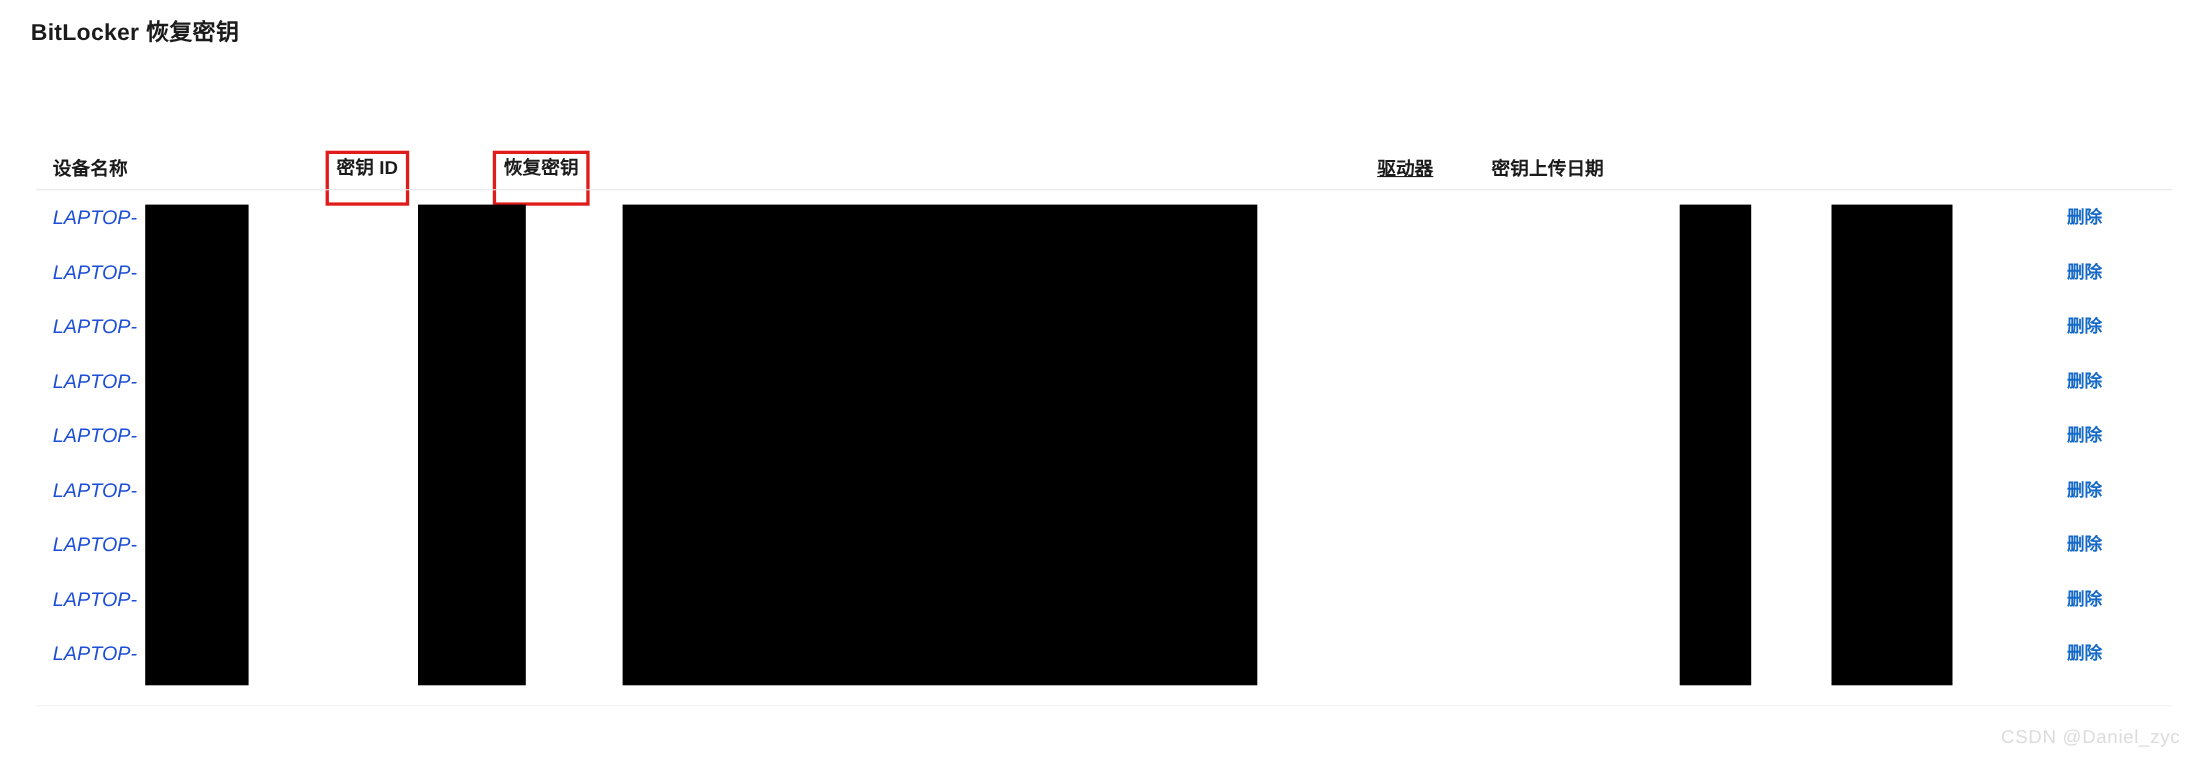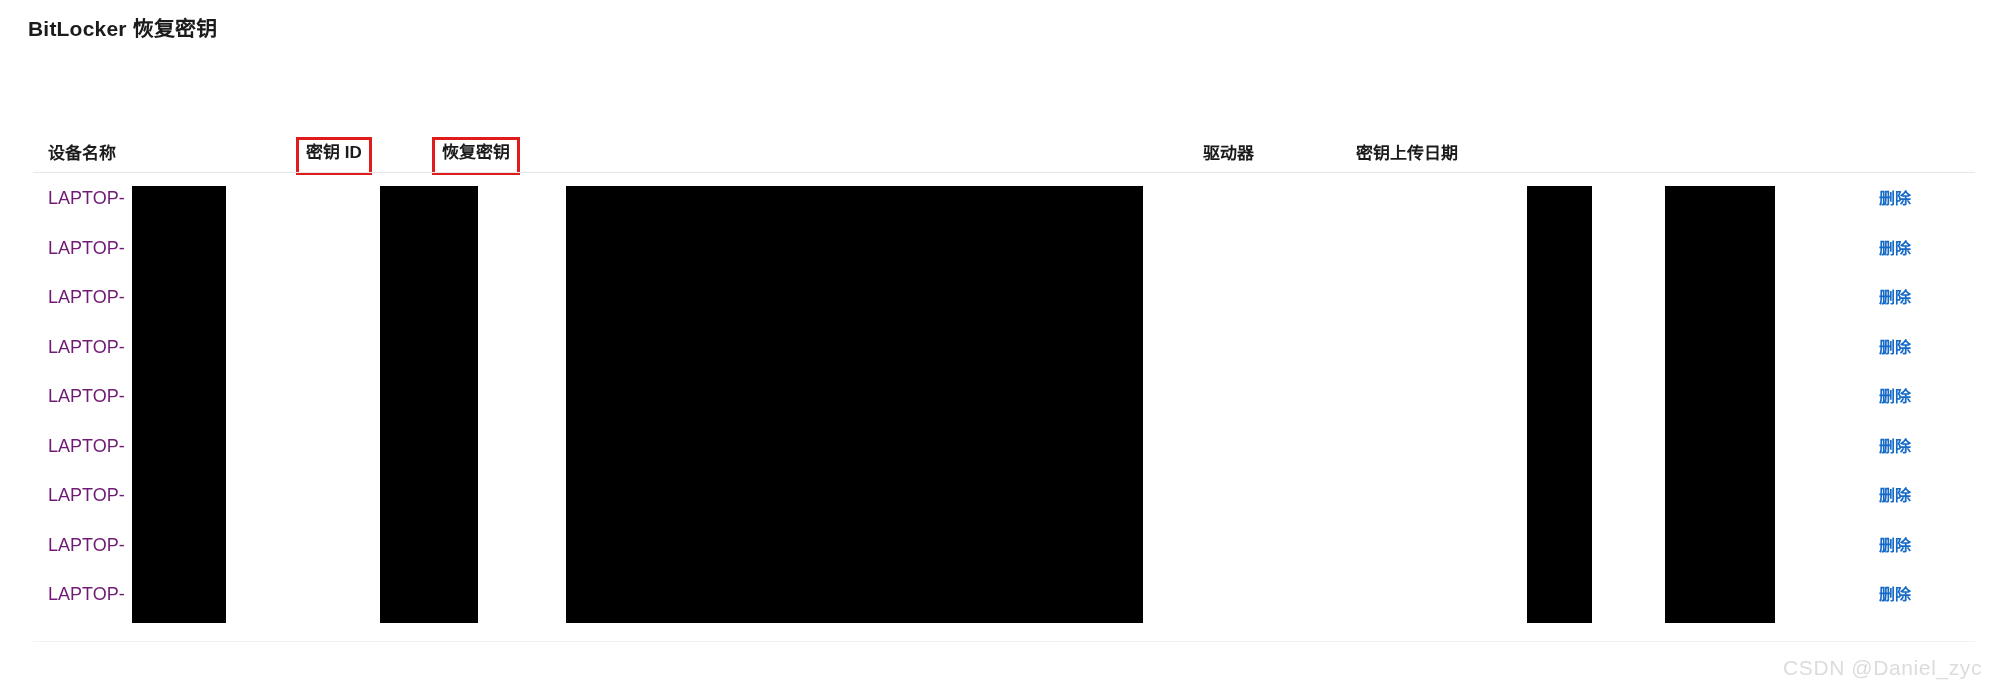"密钥 ID" .col-header.boxed { padding: 2px 7px 8px 7px -> 2px 7px 20px 7px }
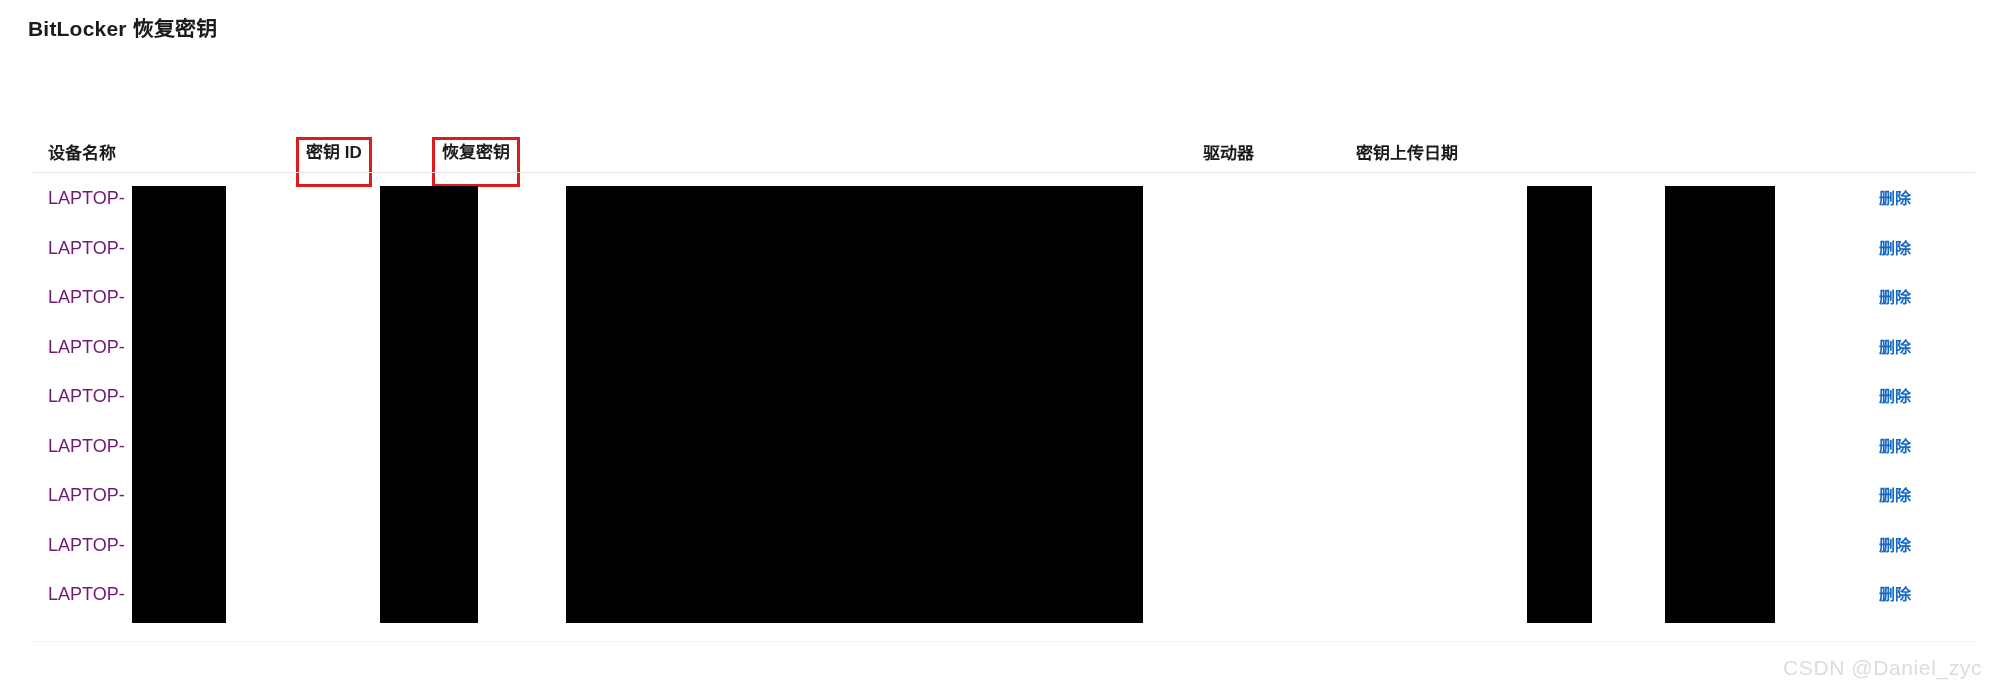"恢复密钥" div.col-header { left: 432px -> 448px }
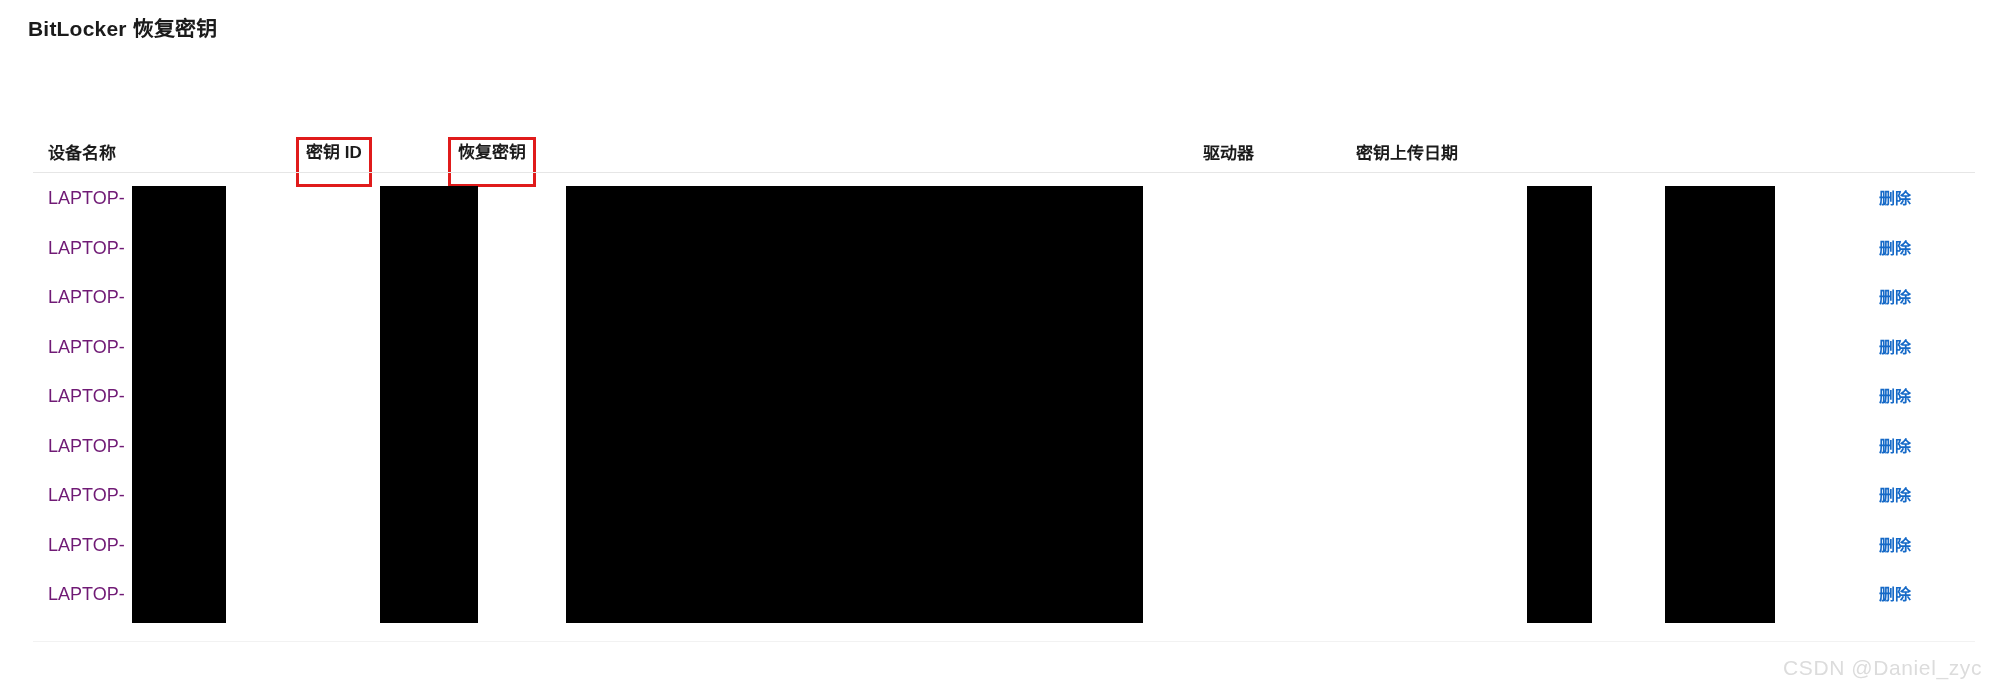"驱动器" div.col-header { left: 1203px -> 1252px; text-decoration: none -> underline }
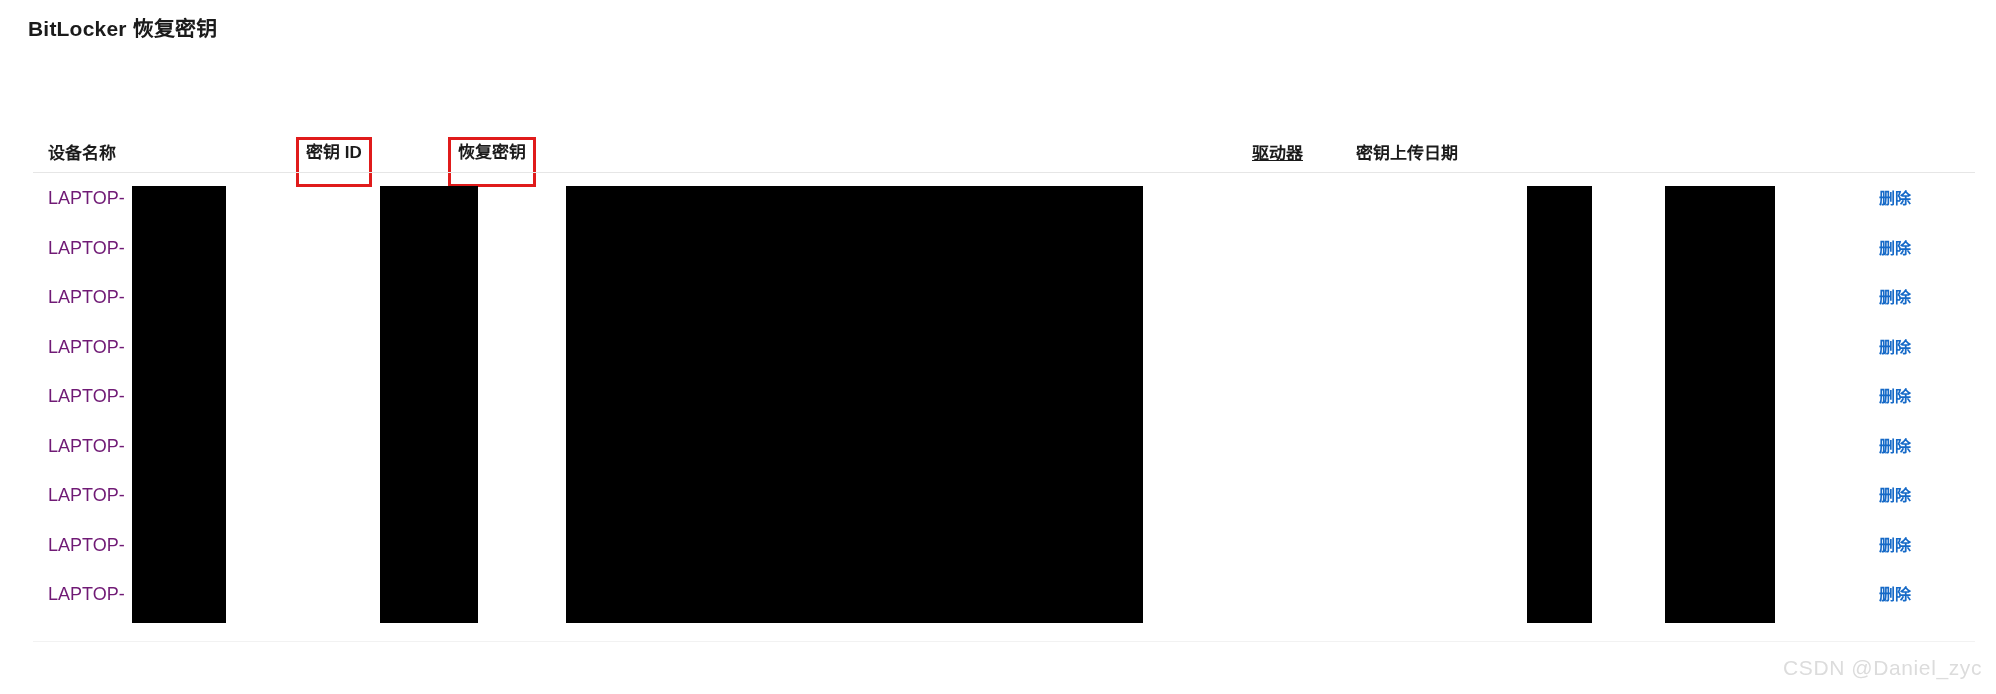"LAPTOP-" .device-name { color: #701a75 -> #1d4ed8; font-style: none -> italic }
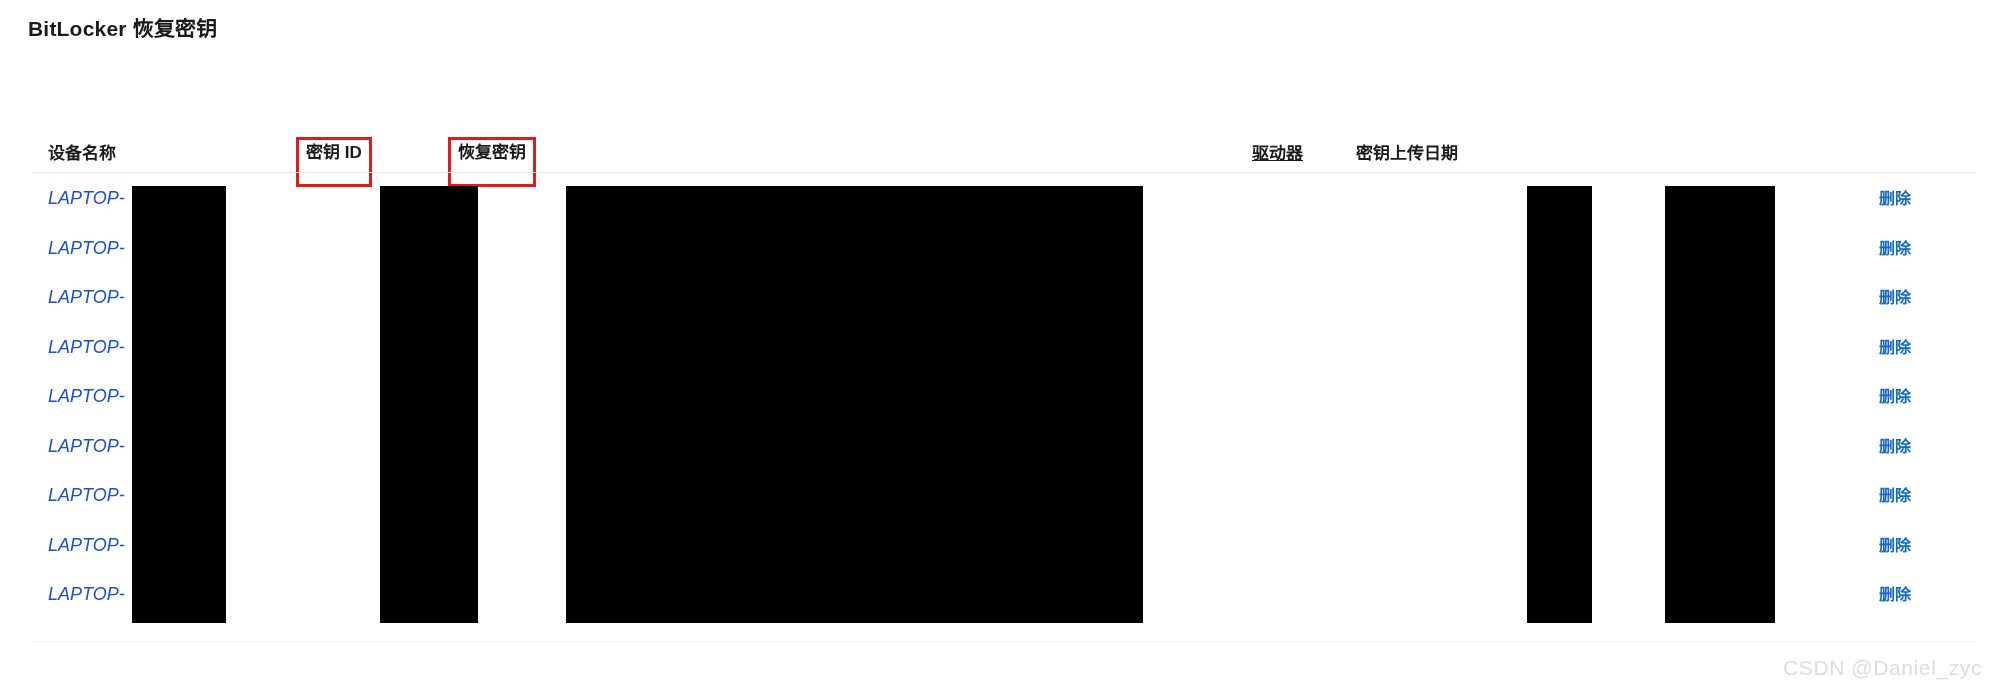"CSDN @Daniel_zyc" #watermark { font-size: 21px -> 17px }
